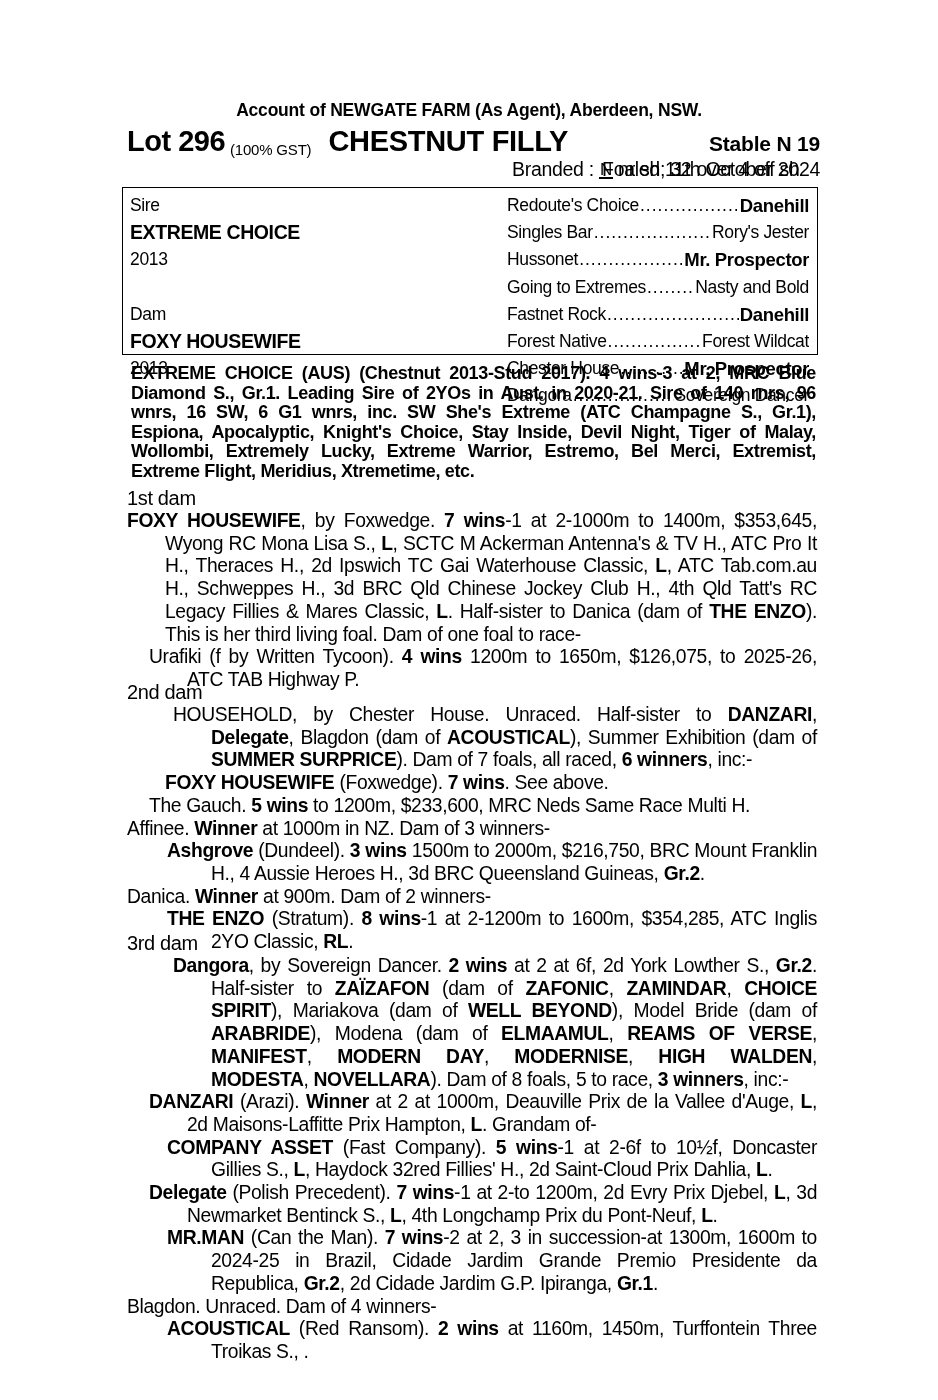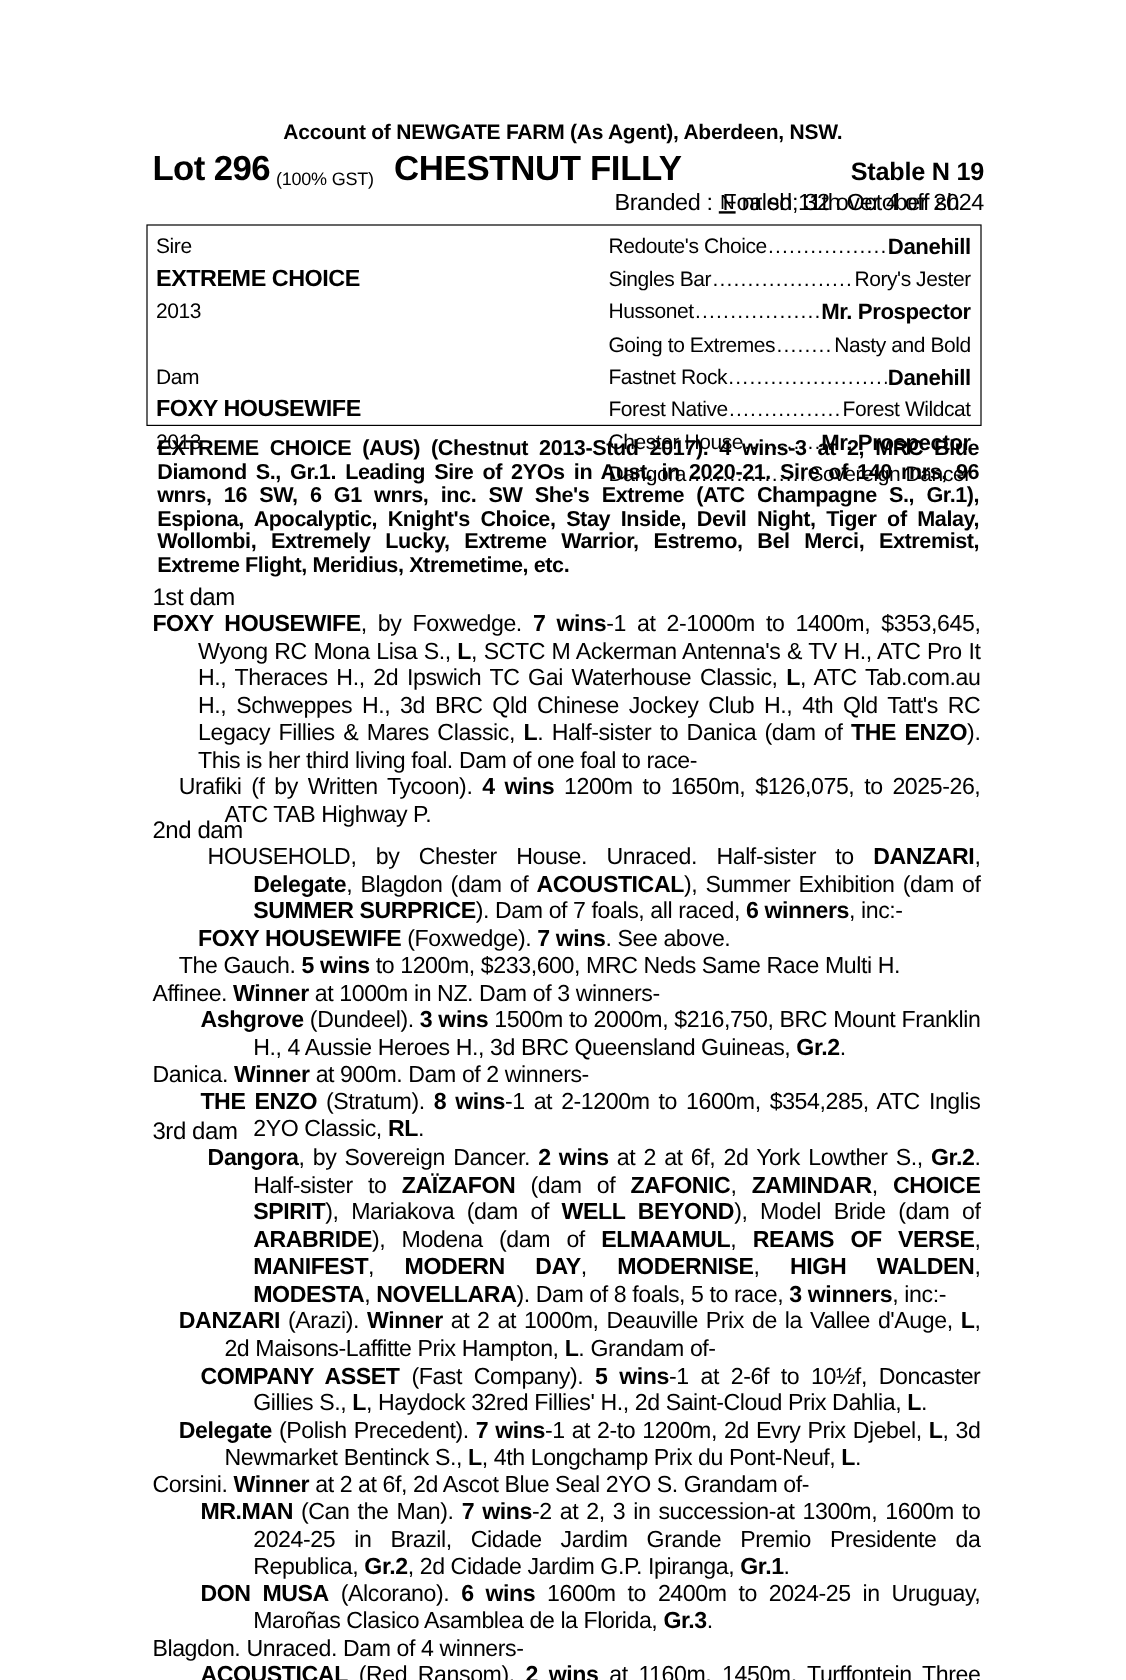"Corsini. Winner at 2 at" p.entry { html: <p>Corsini. <b>Winner</b> at 2 at 6f, 2d Ascot Blue Seal 2YO S. Grandam of-</p> -> none }
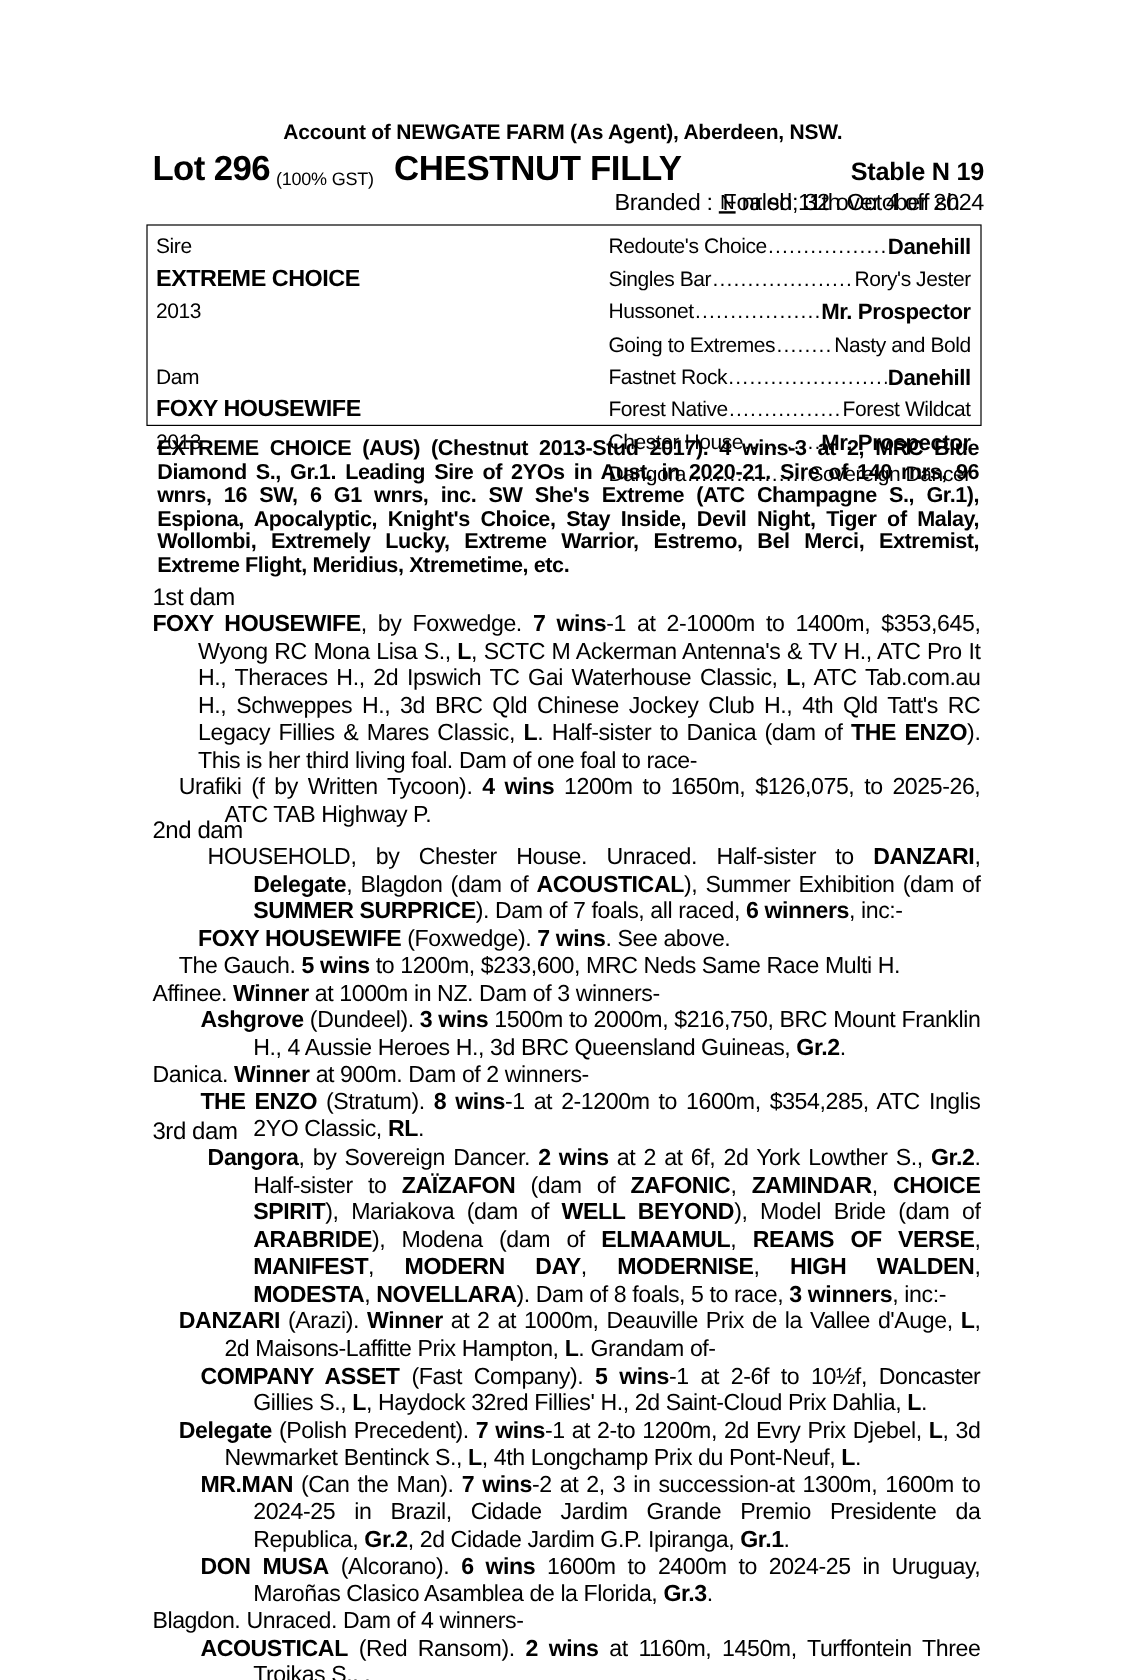"DON MUSA (Alcorano). 6 wins" p.entry { html: <p><b>DON MUSA</b> (Alcorano). <b>6 wins</b> 1600m to 2400m to 2024-25 in Uruguay, Maroñas Clasico Asamblea de la Florida, <b>Gr.3</b>.</p> -> none }
